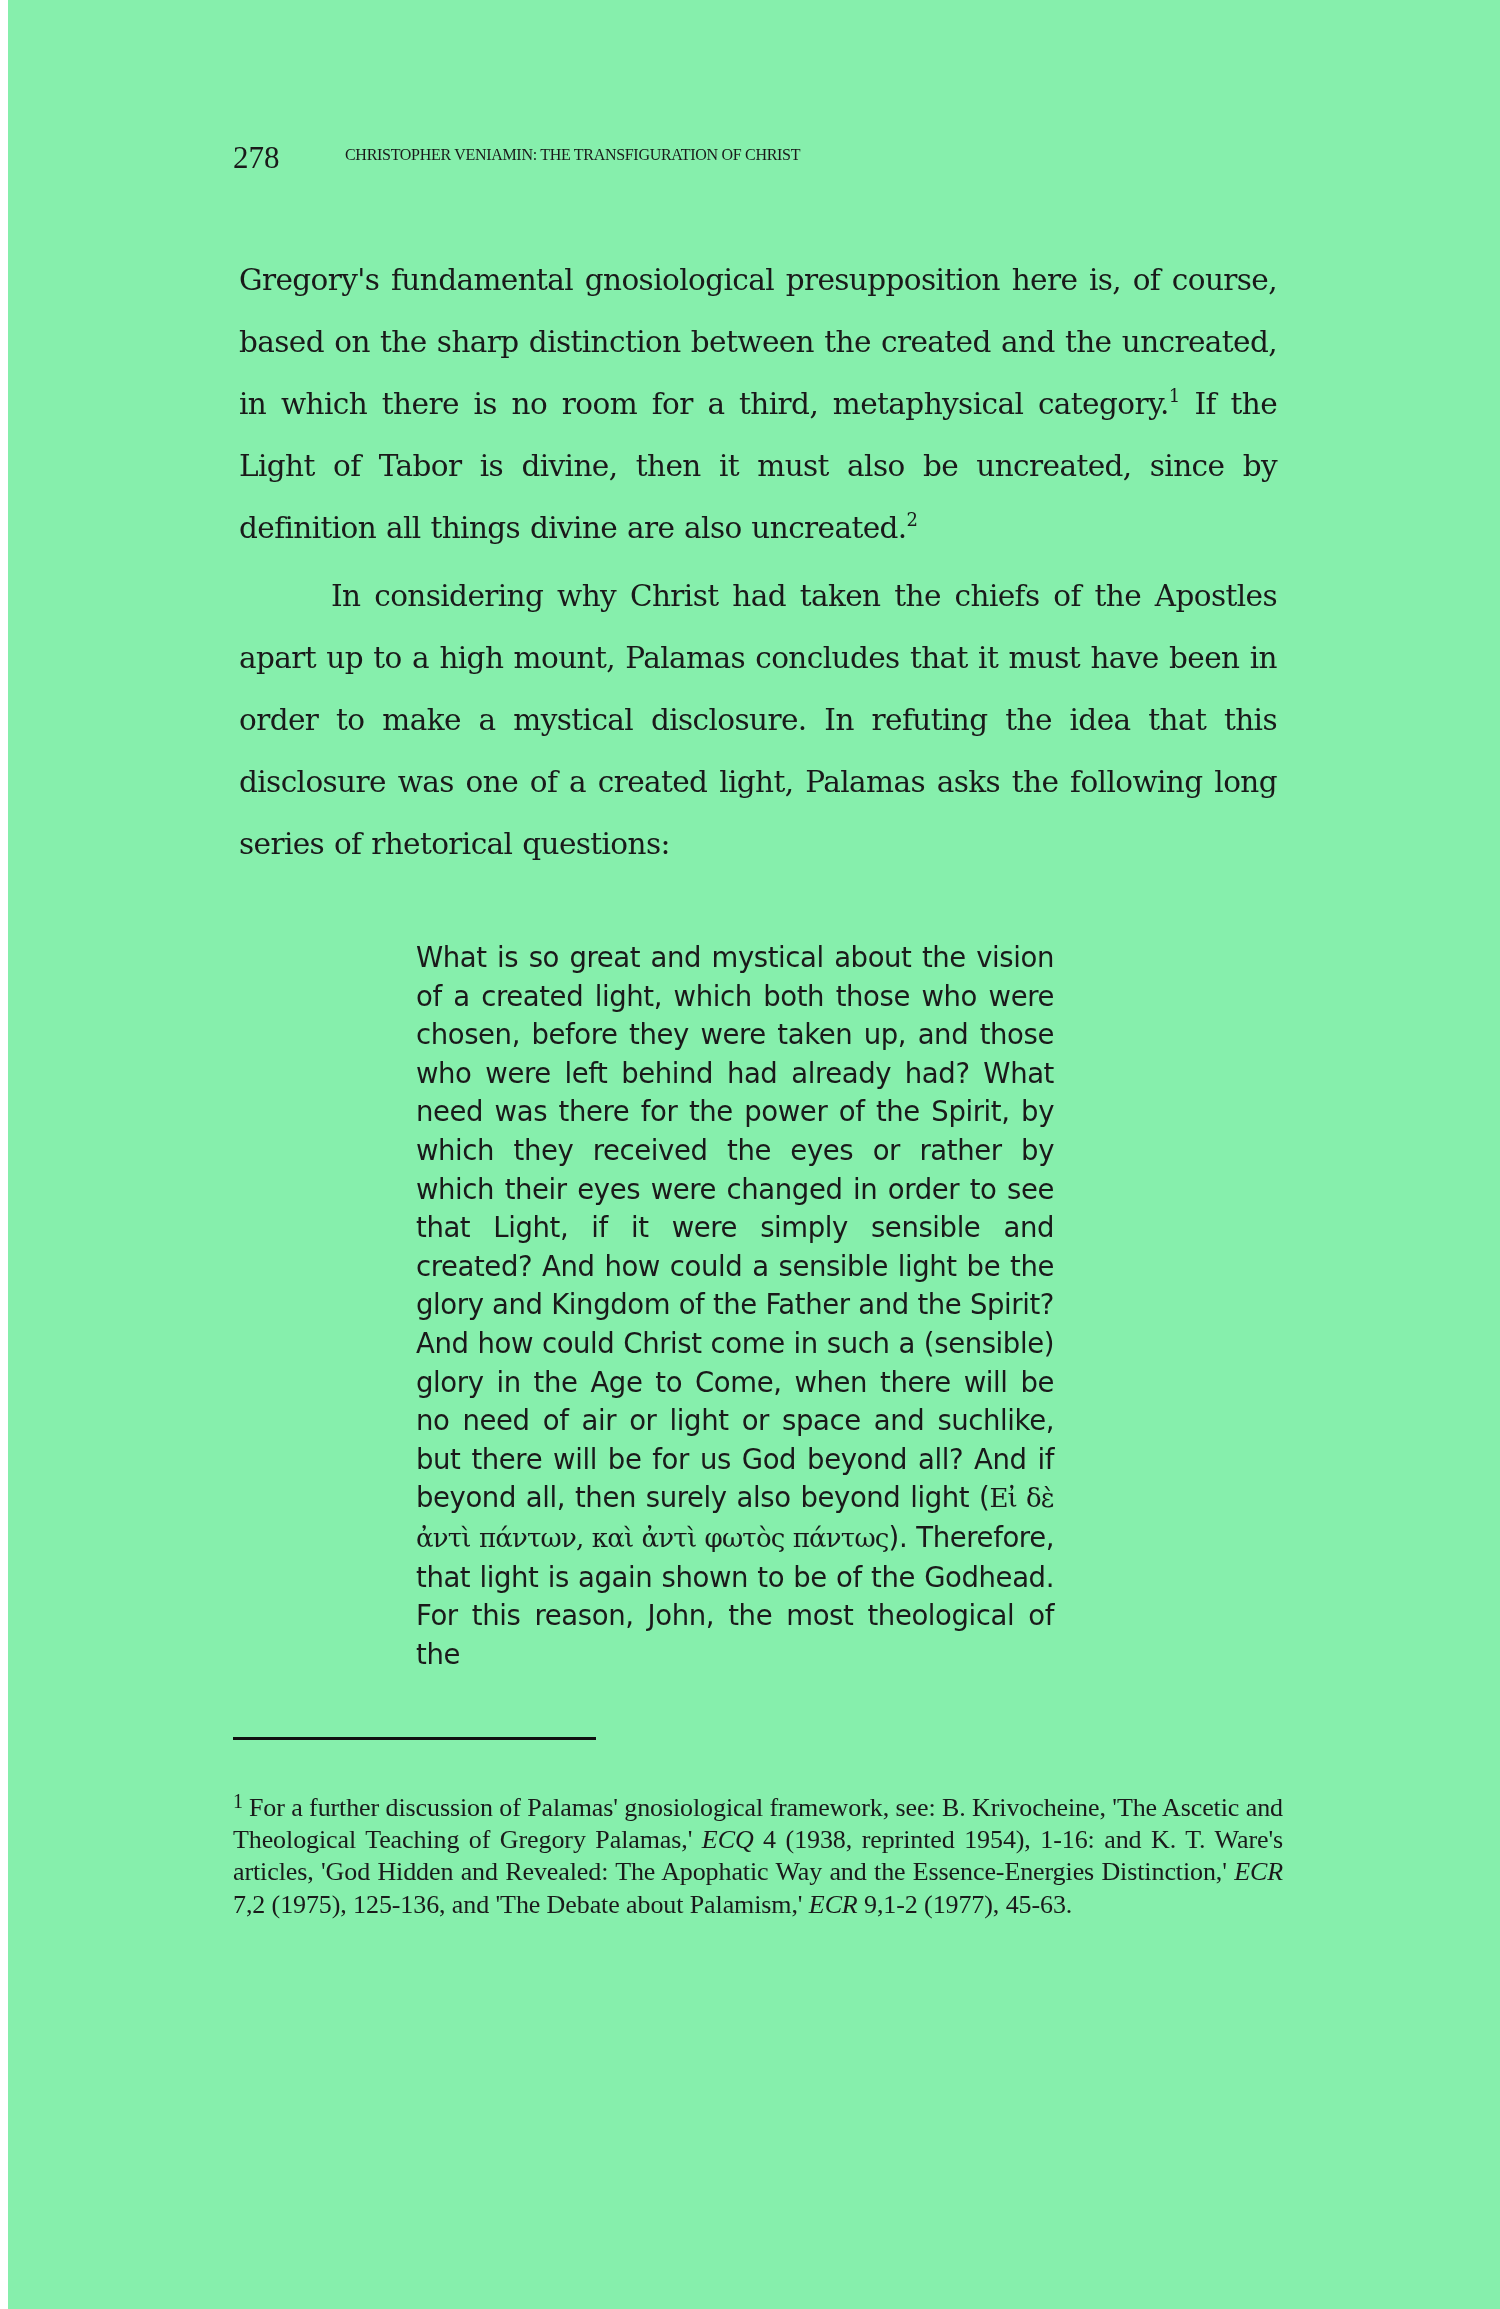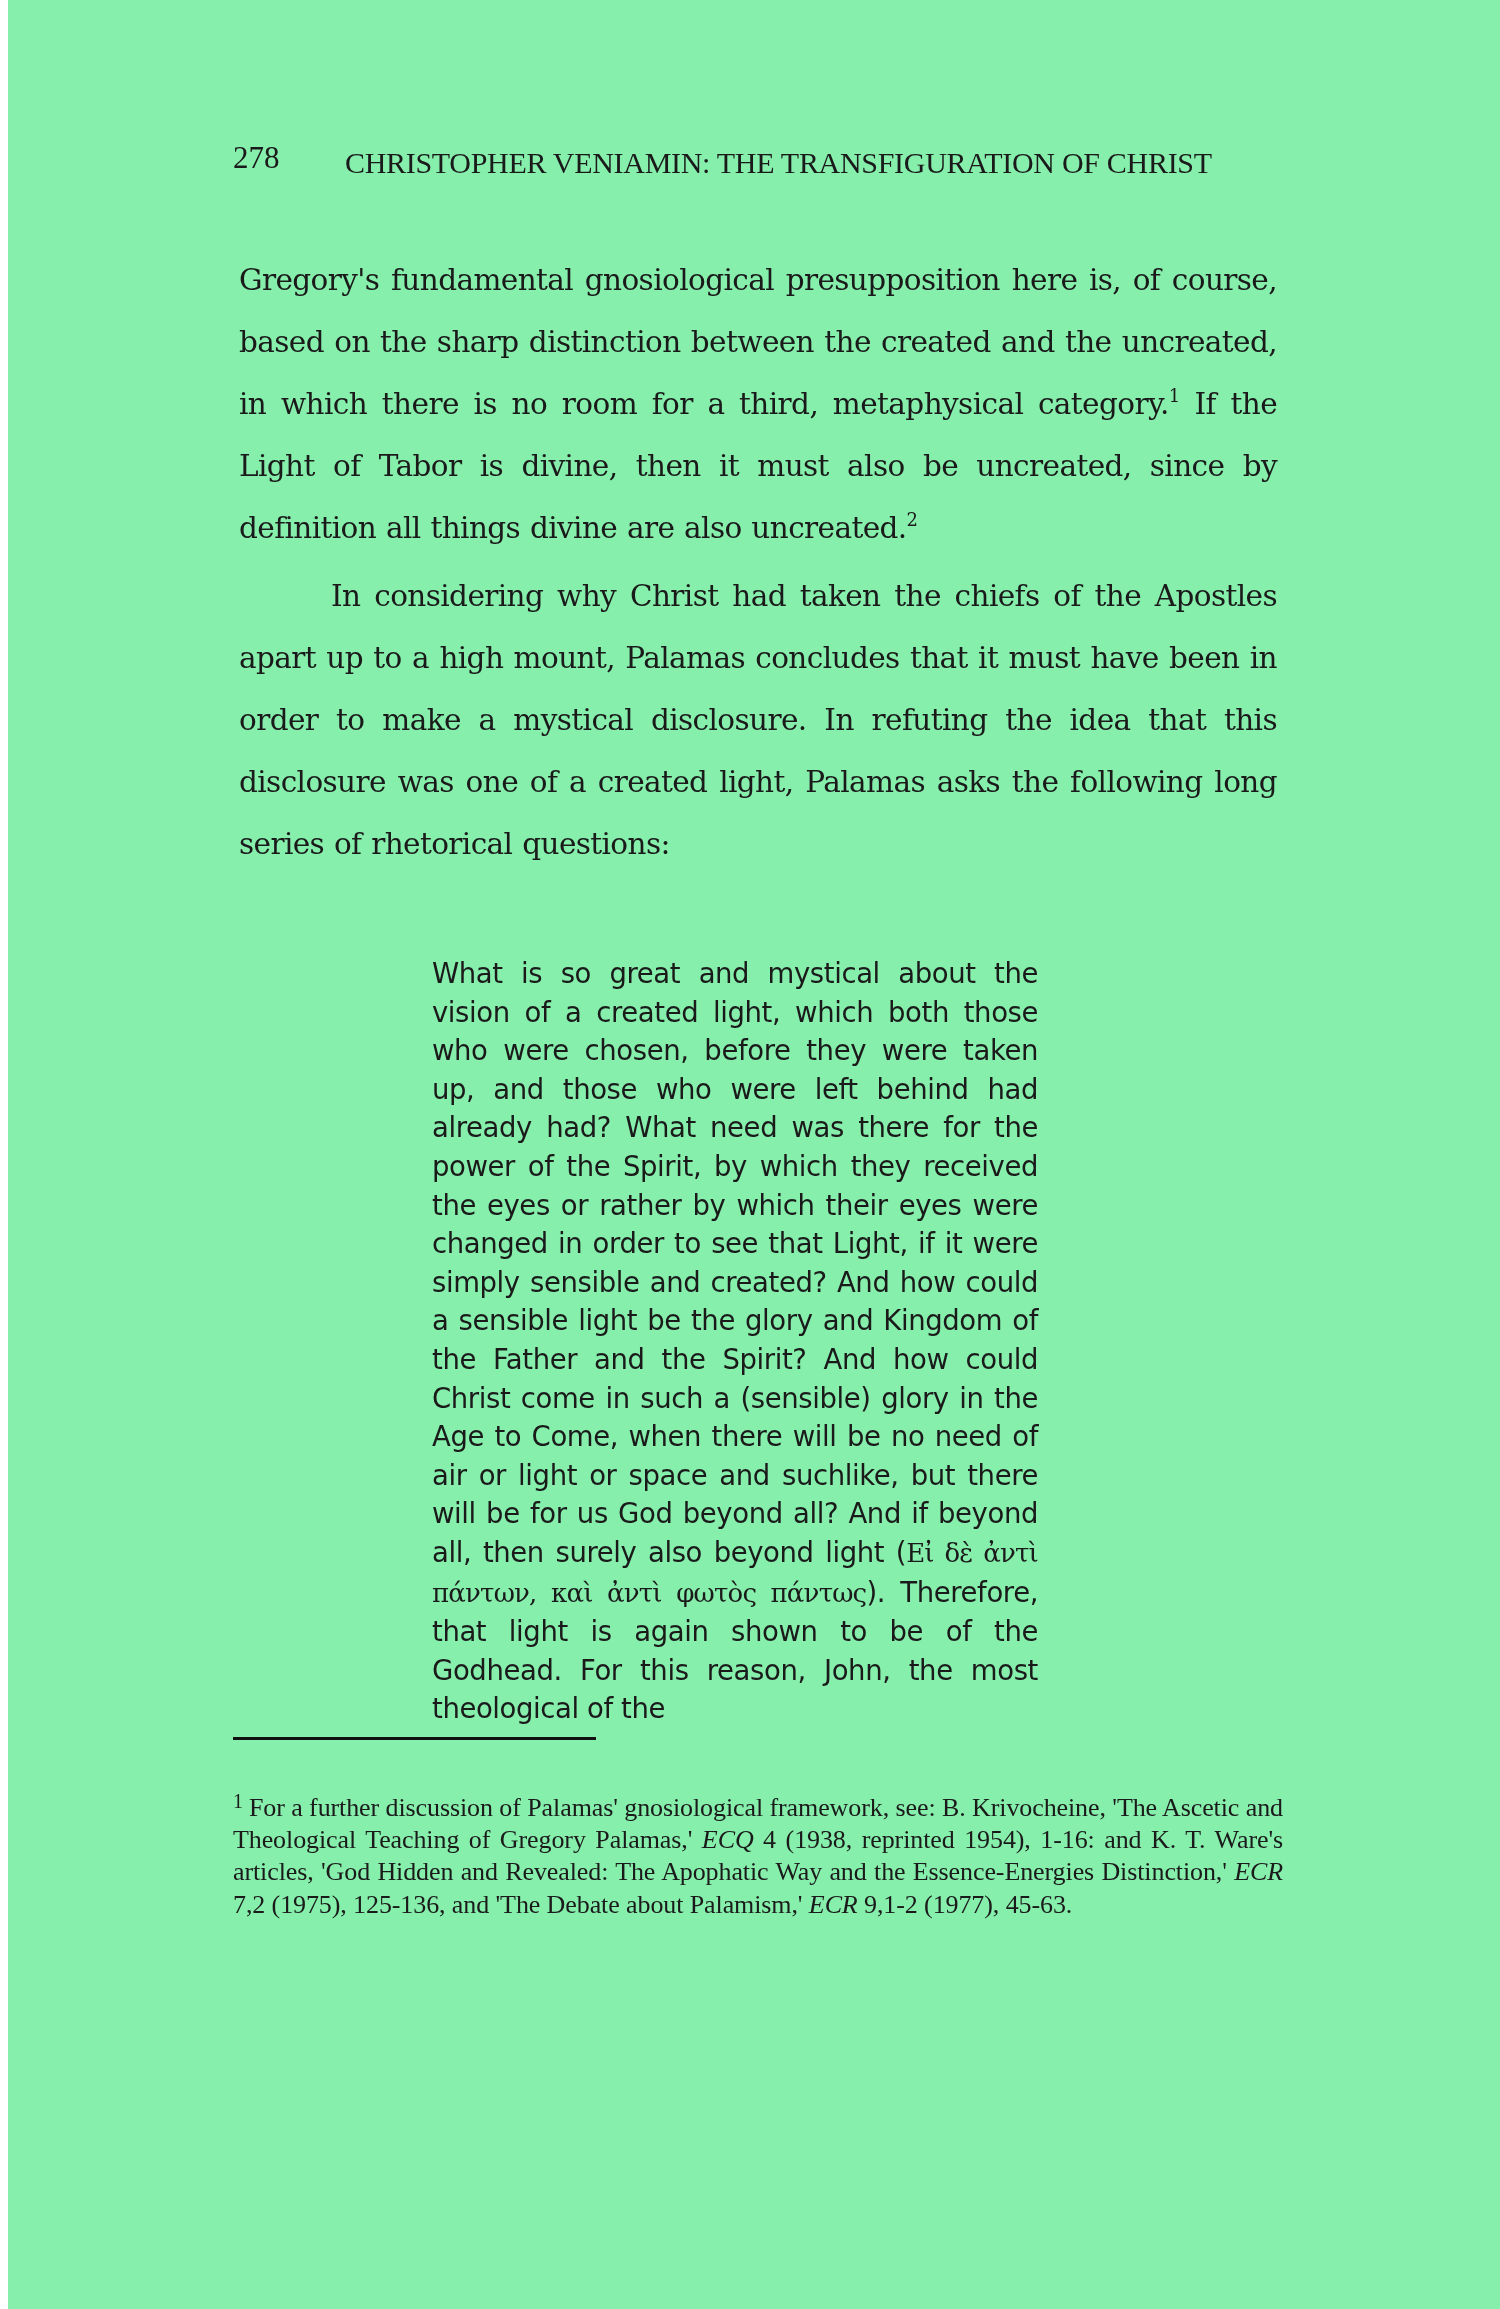"CHRISTOPHER VENIAMIN: THE" .running-title { font-size: 30px -> 16px }
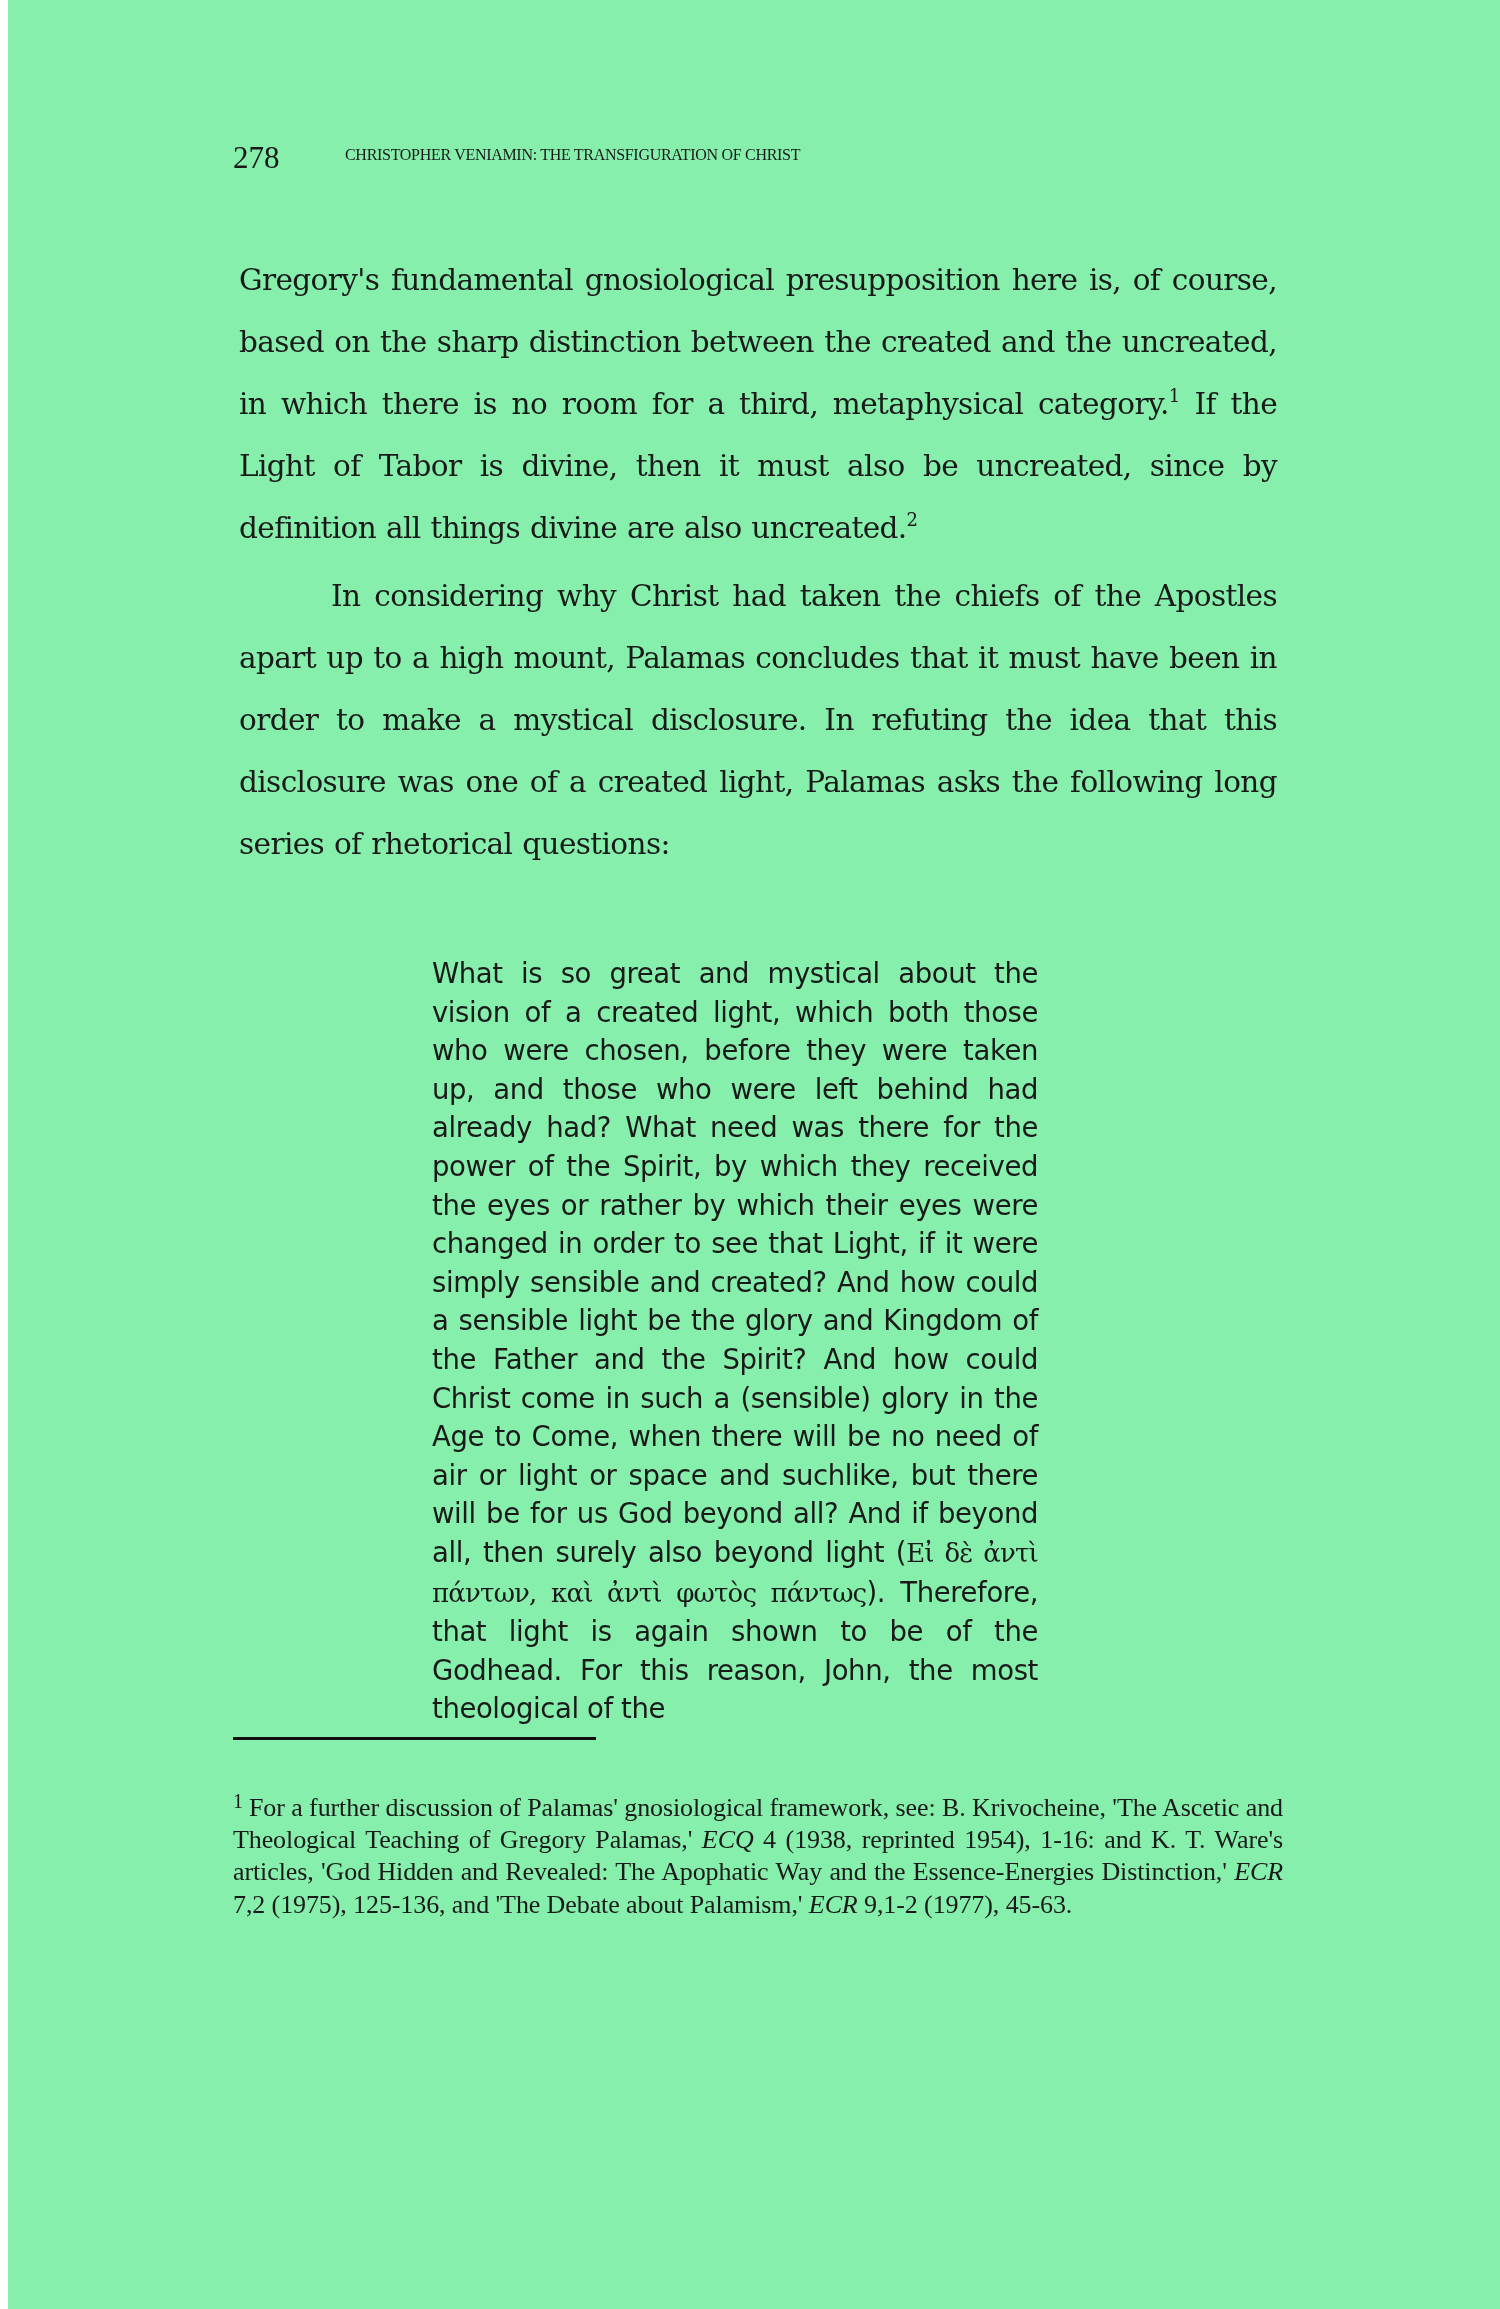"What is so great and" .blockquote p { margin: 16px -> 0 }
